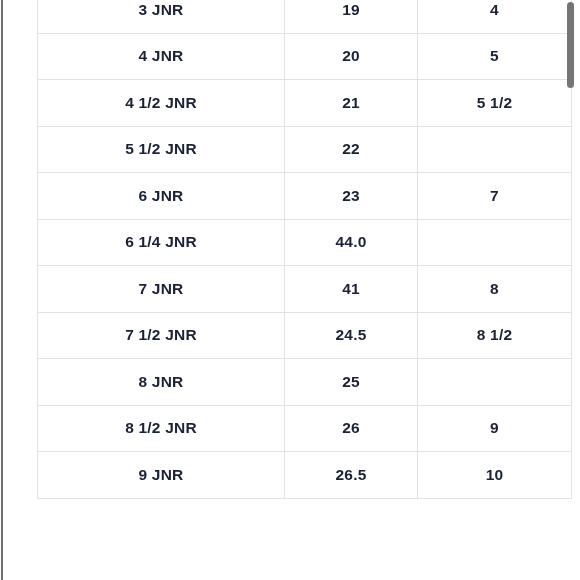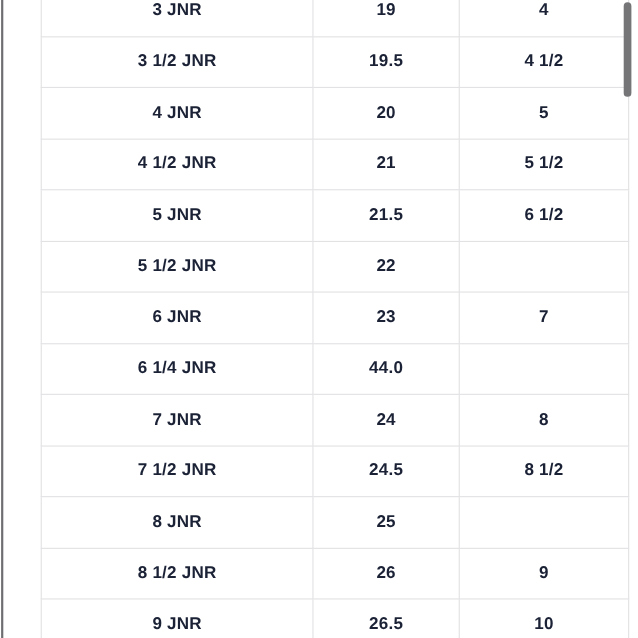"3 1/2 JNR" tr { html: <tr> <td>3 1/2 JNR</td> <td>19.5</td> <td>4 1/2</td> </tr> -> none }
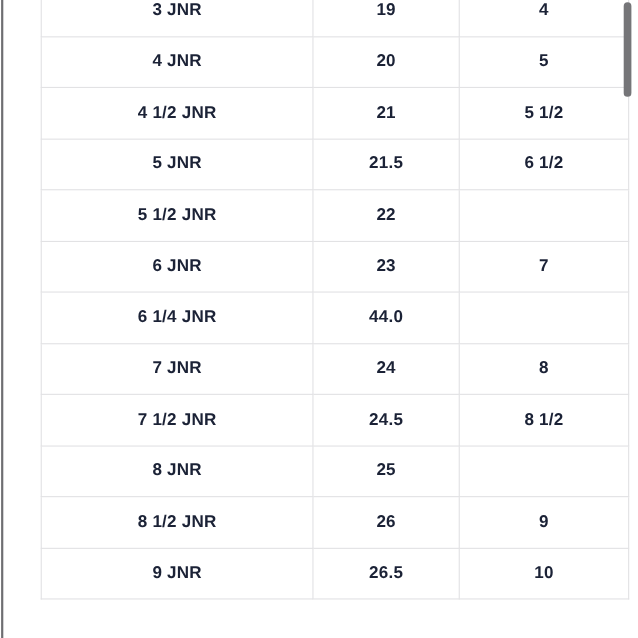"5 JNR" tr { html: <tr> <td>5 JNR</td> <td>21.5</td> <td>6 1/2</td> </tr> -> none }
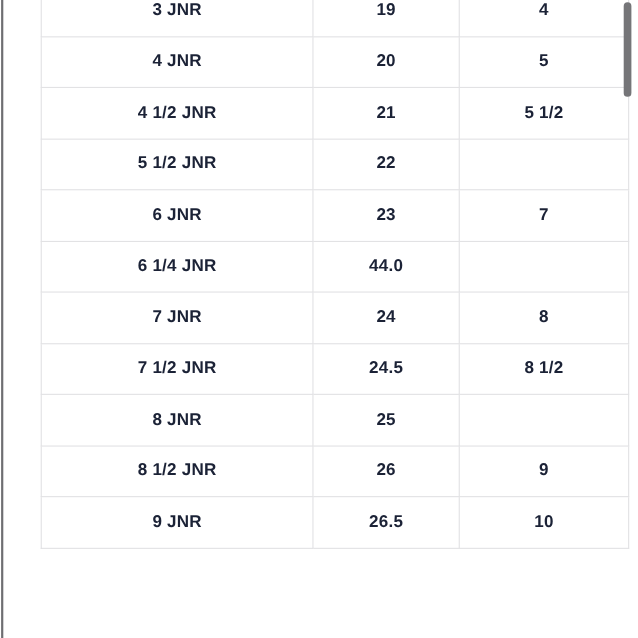"24" td { text: 24 -> 41 }
